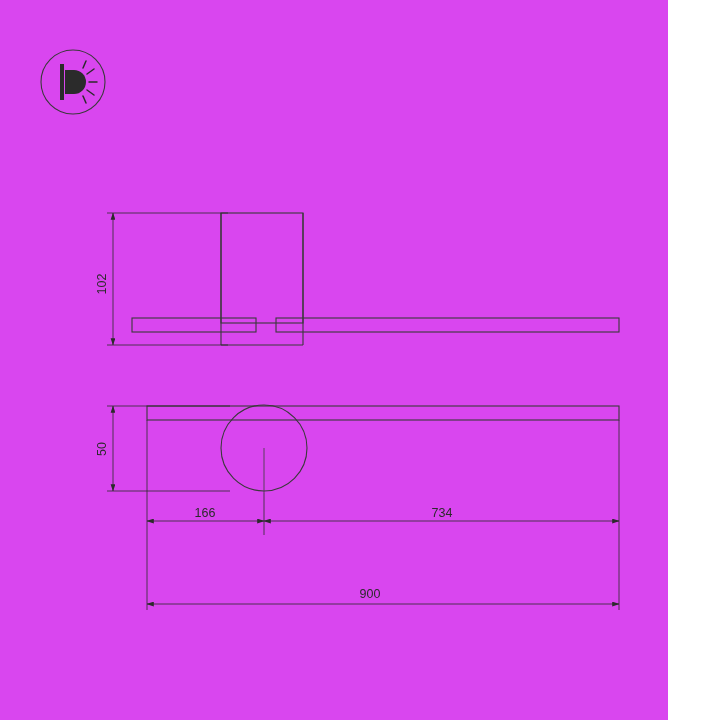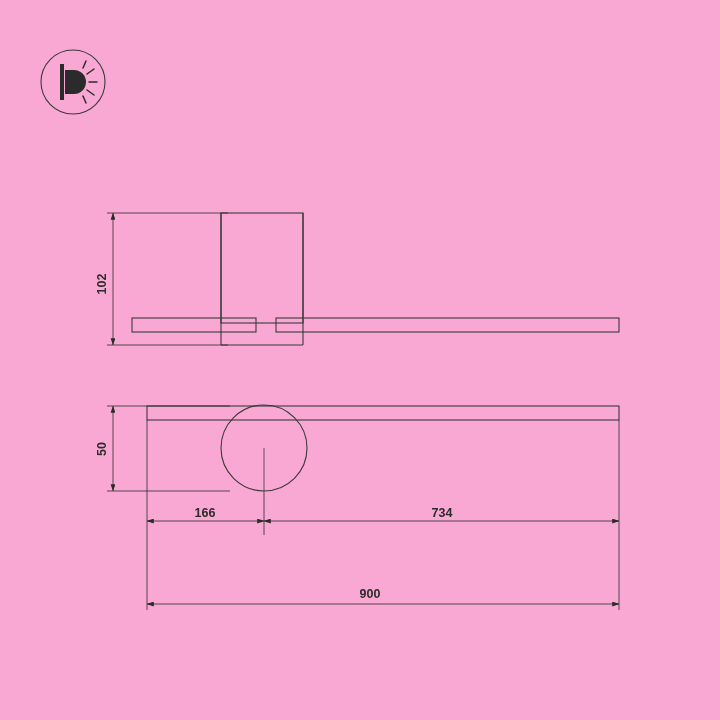"166" #canvas { background: #f9a8d4 -> #d946ef; font-weight: bold -> none; width: 720px -> 668px }
